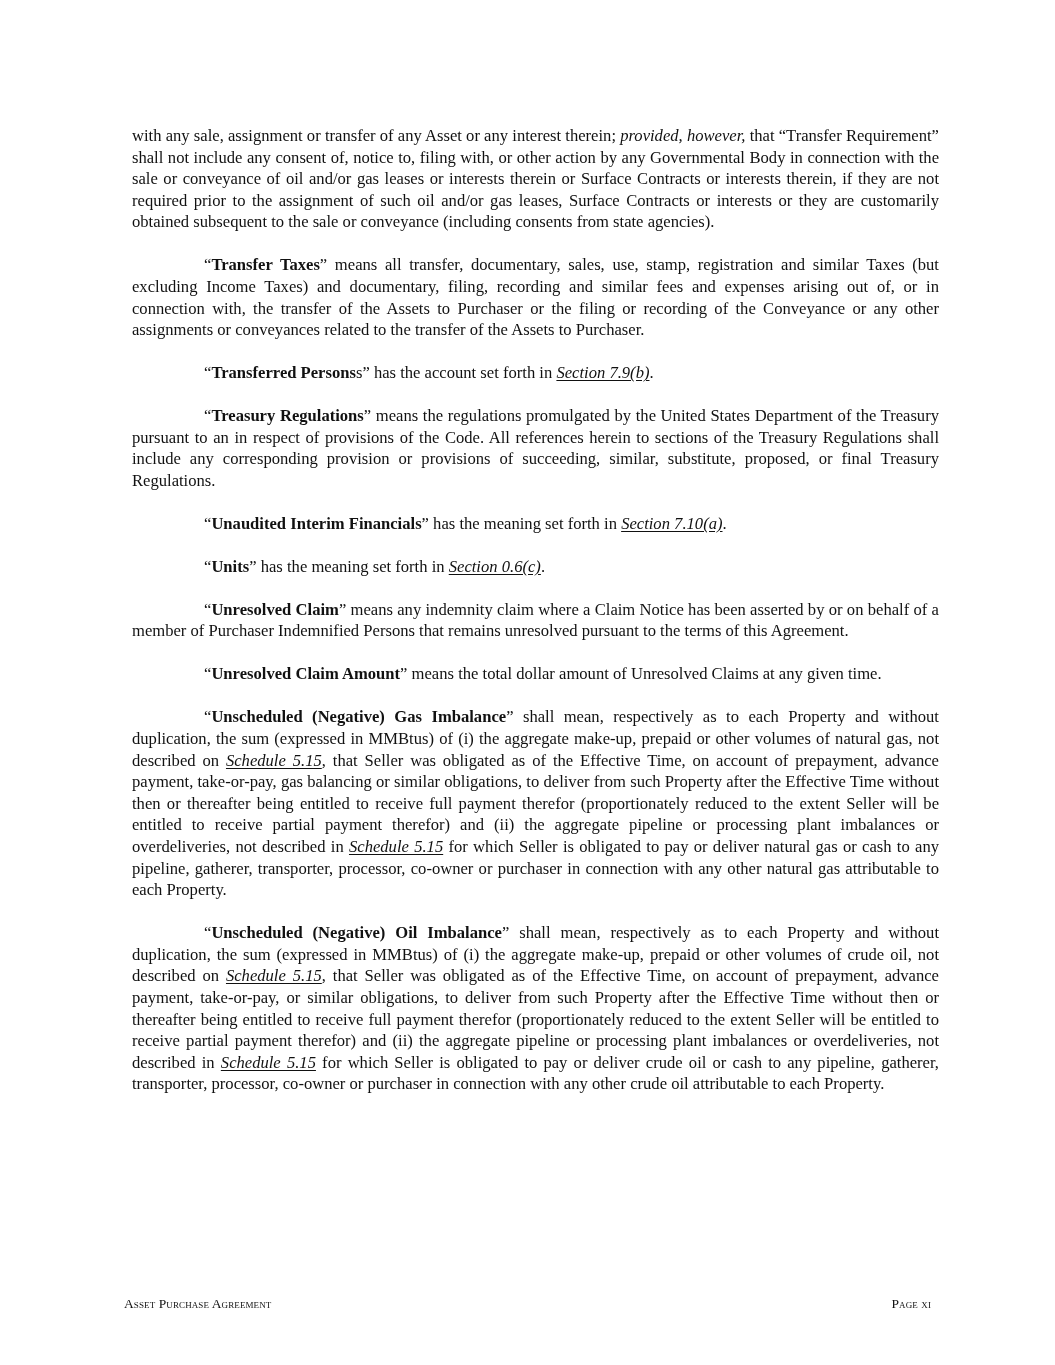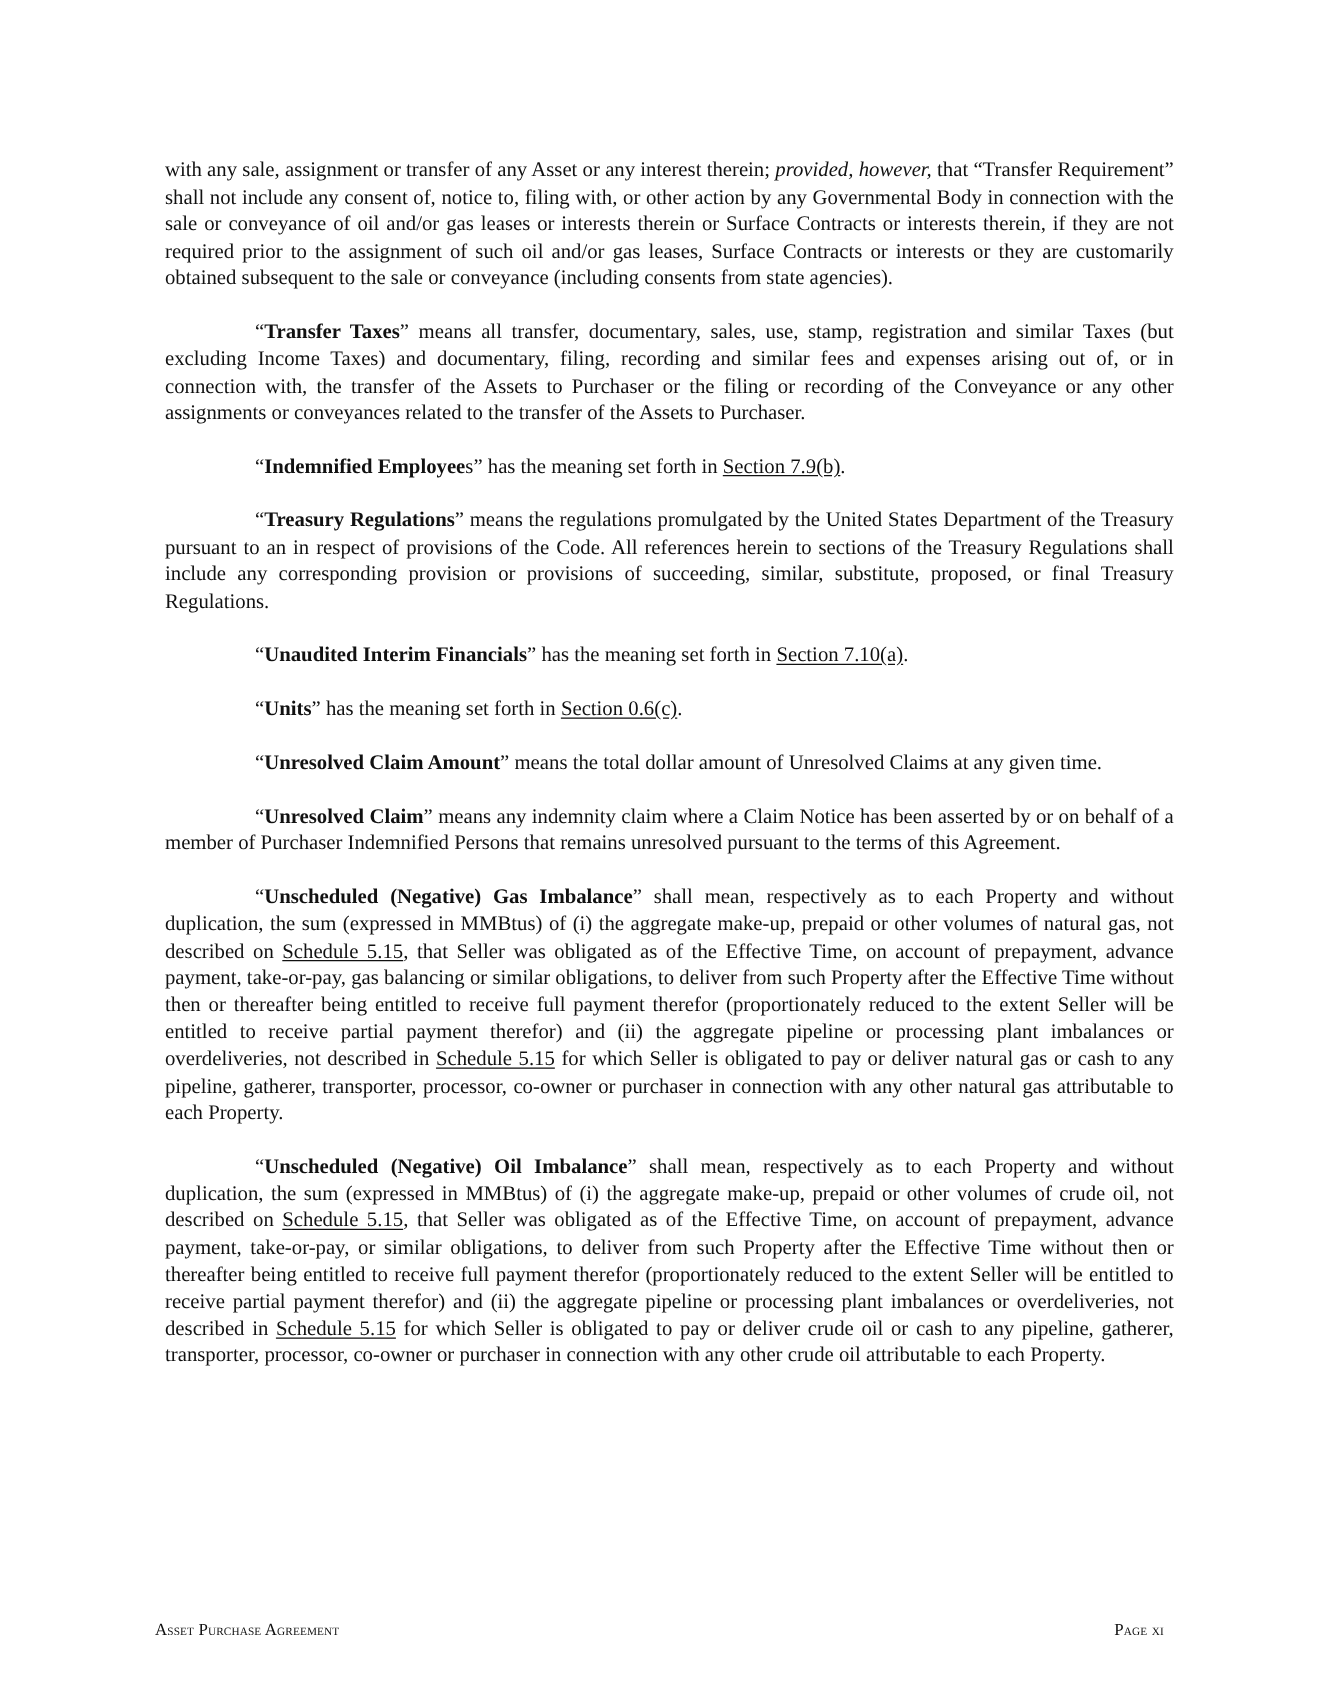"Indemnified Employee" span.b { text: Indemnified Employee -> Transferred Persons }
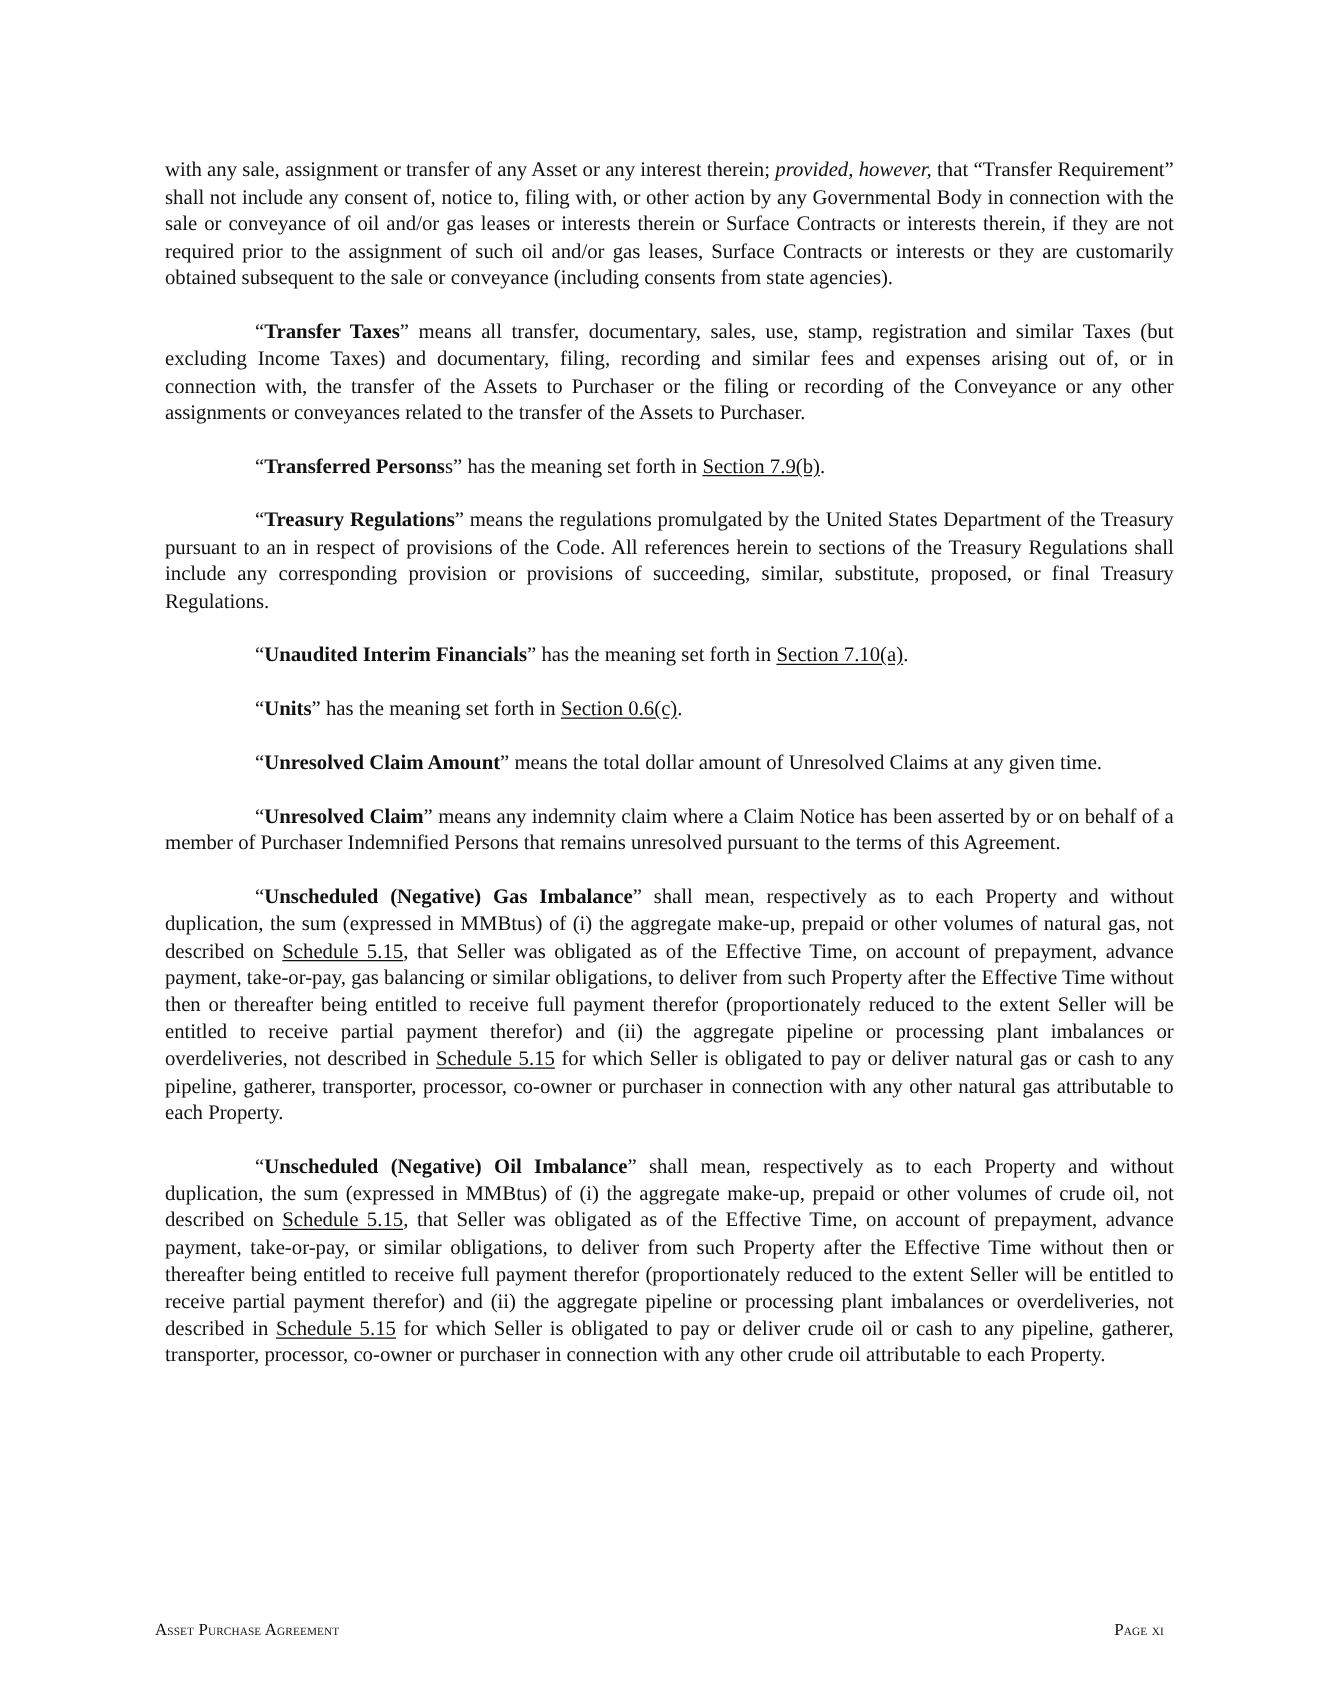"s” has the meaning set" span { text: meaning -> account }
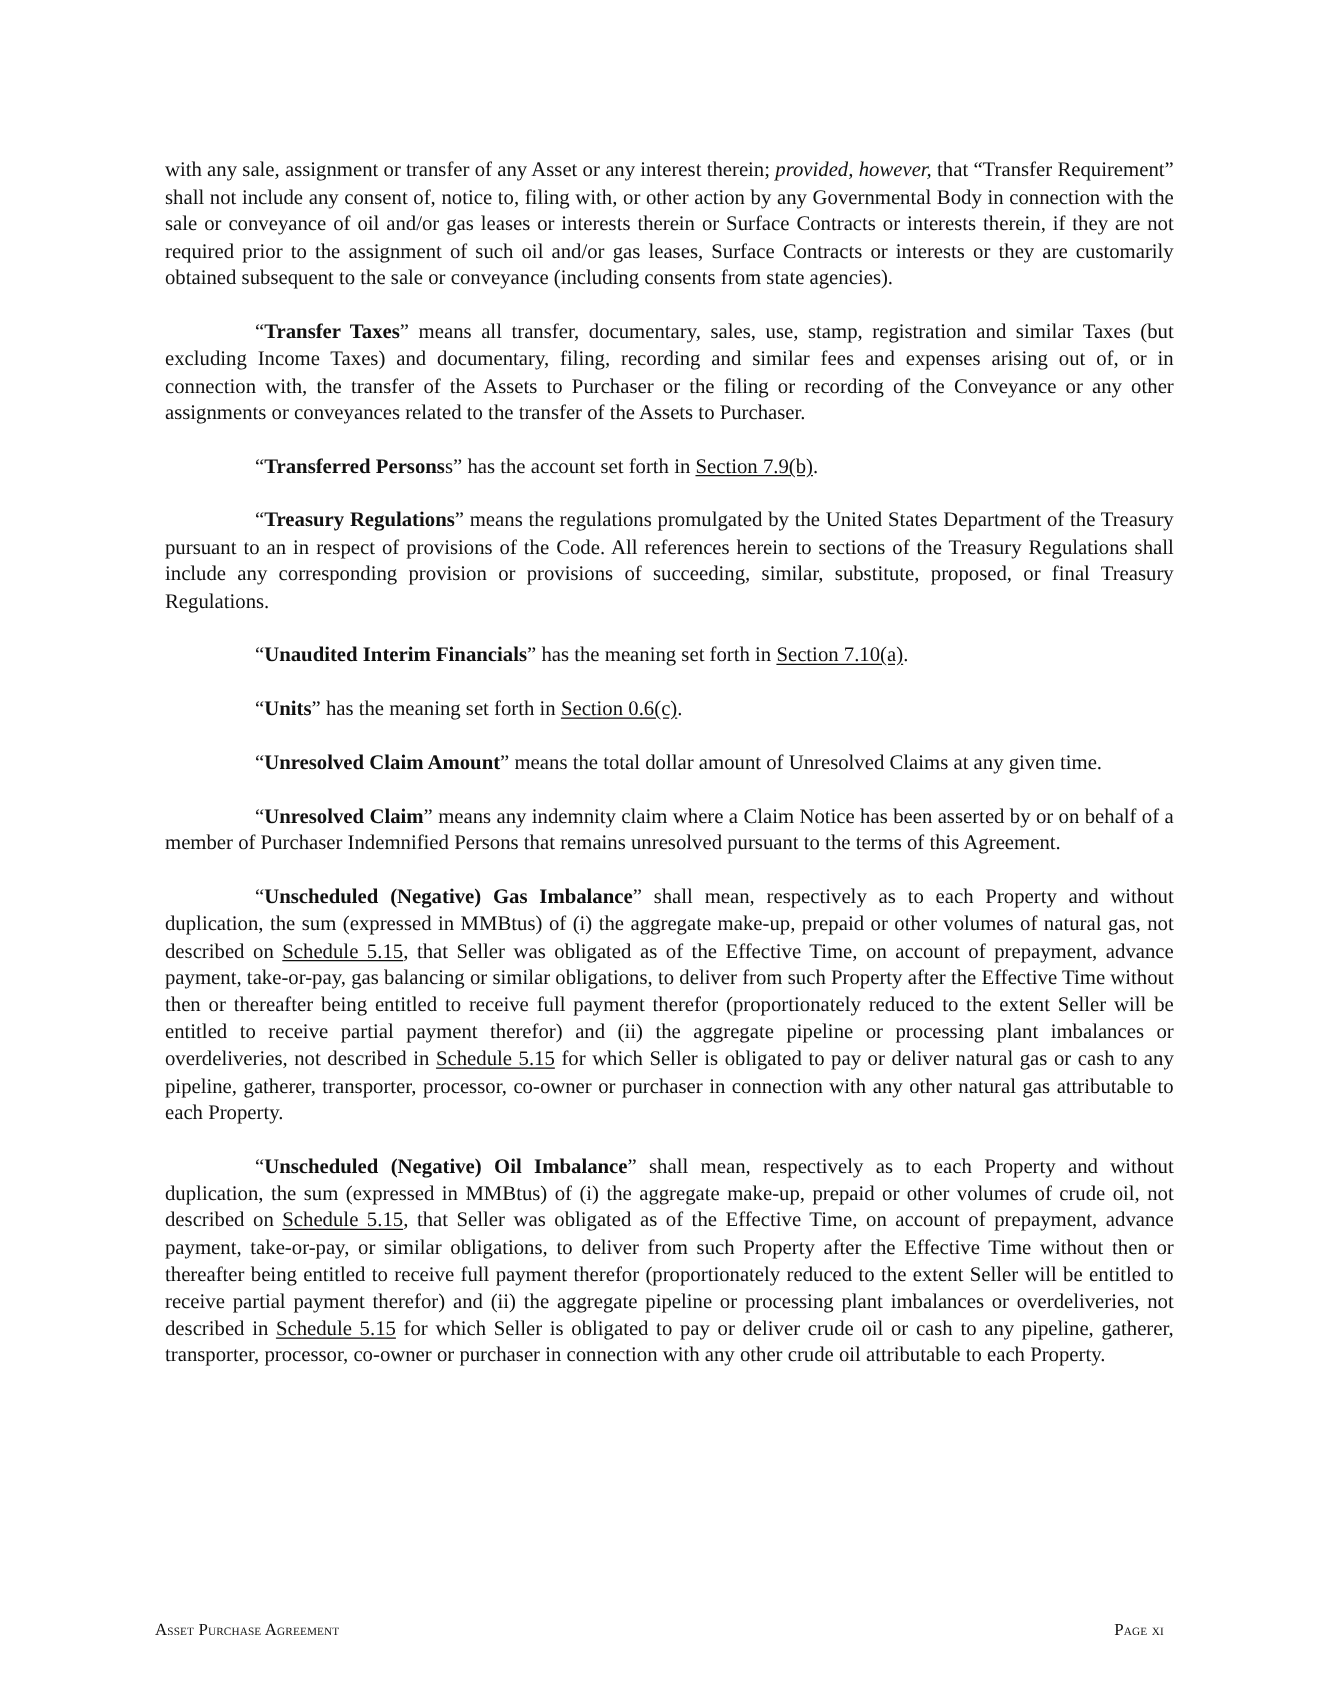"Section 7.9(b)" .u { font-style: none -> italic }
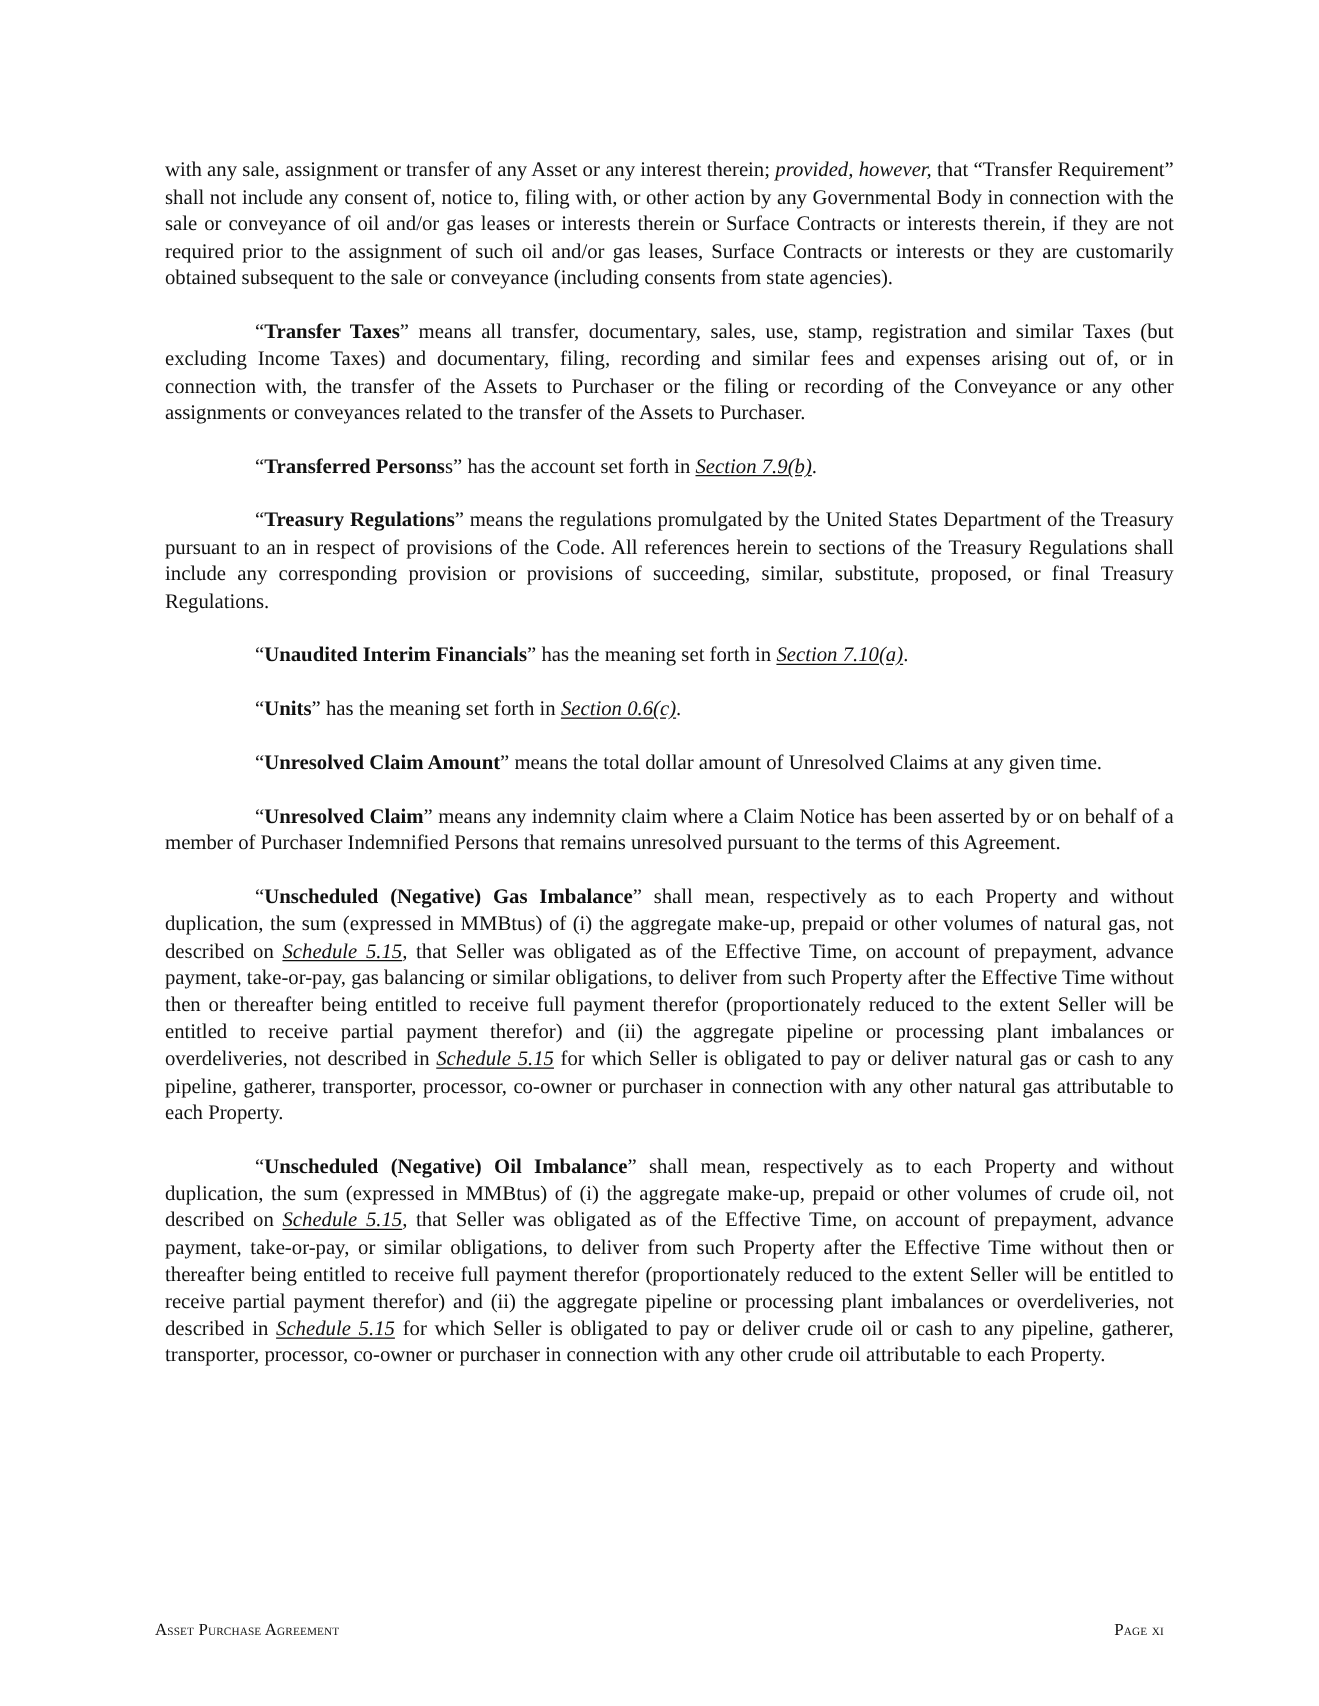"“Unresolved Claim Amount” means the" p.para { order: before "“Unresolved Claim” means any indemnity" -> after "“Unresolved Claim” means any indemnity" }
